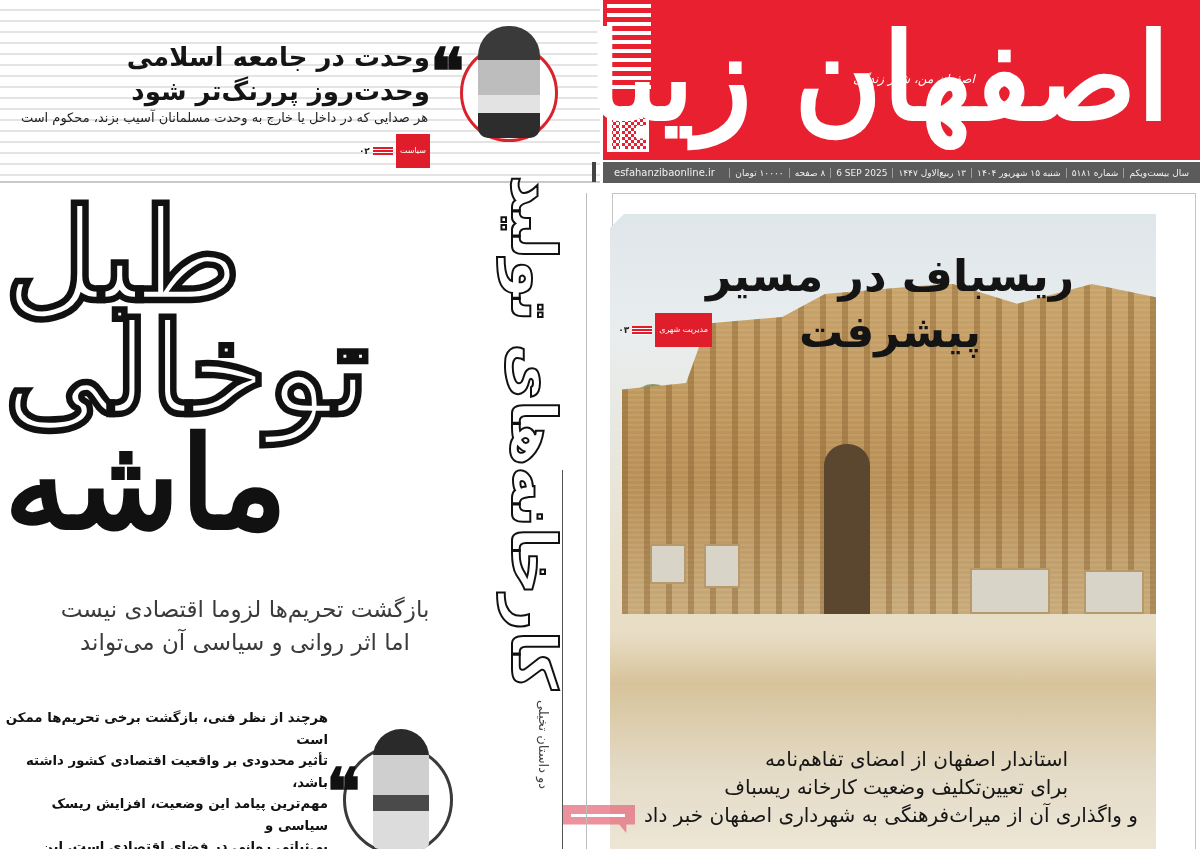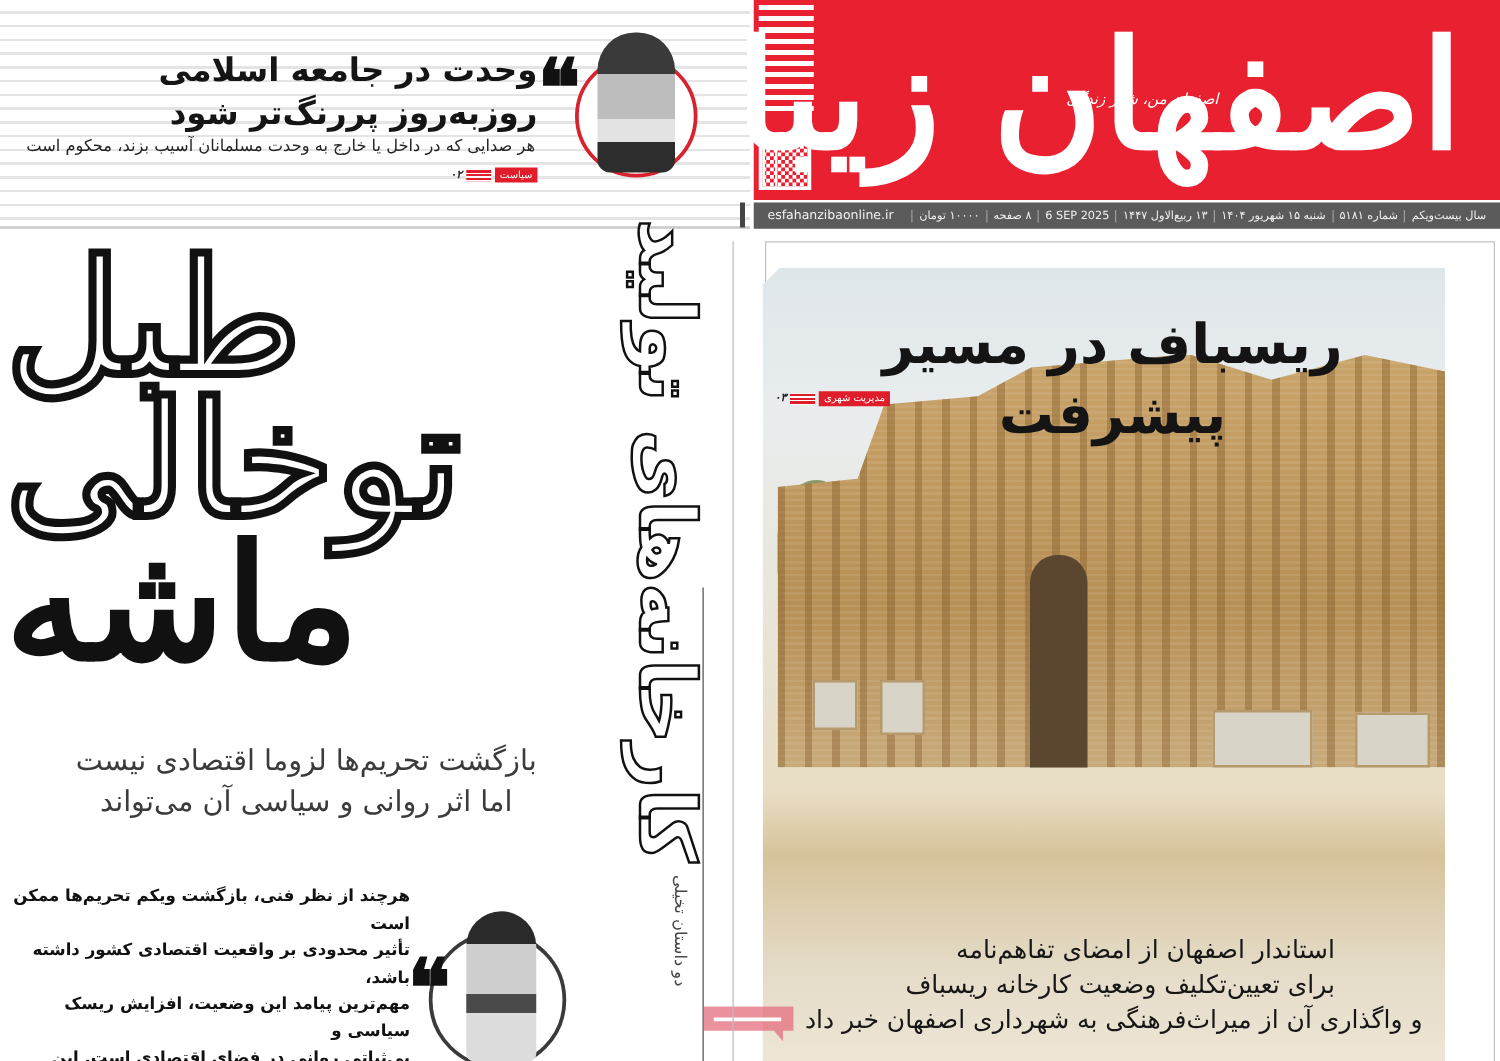"روزبه‌روز پررنگ‌تر شود" div { text: روزبه -> وحدت }
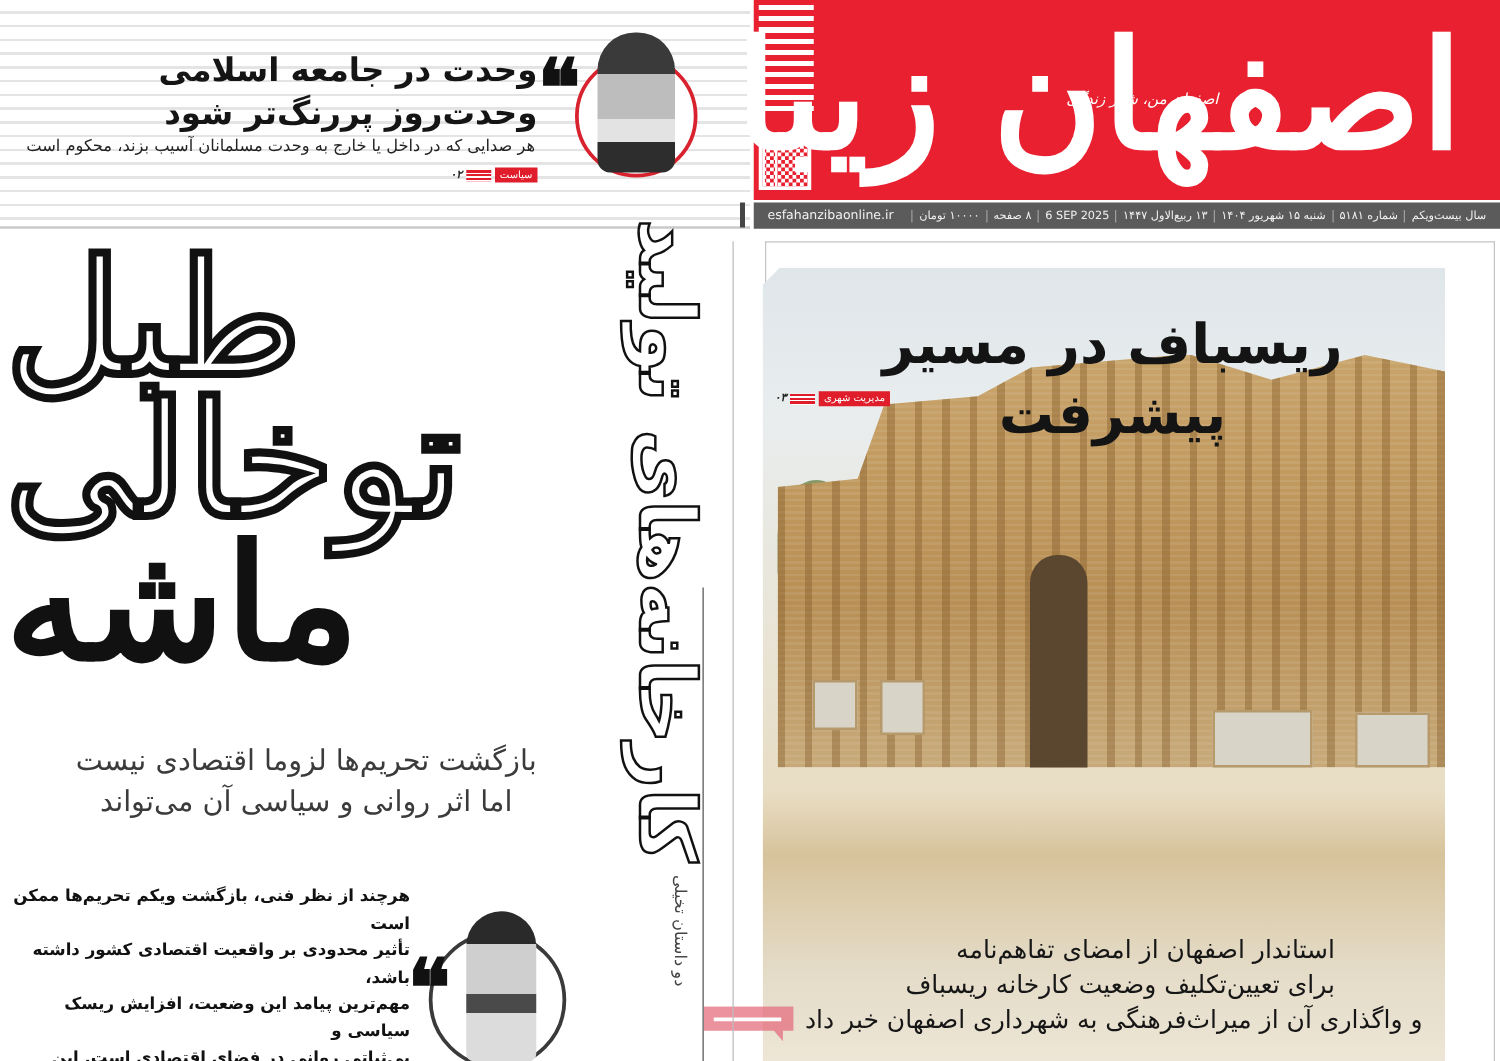"۰۲" .tag-page { font-style: italic -> none }
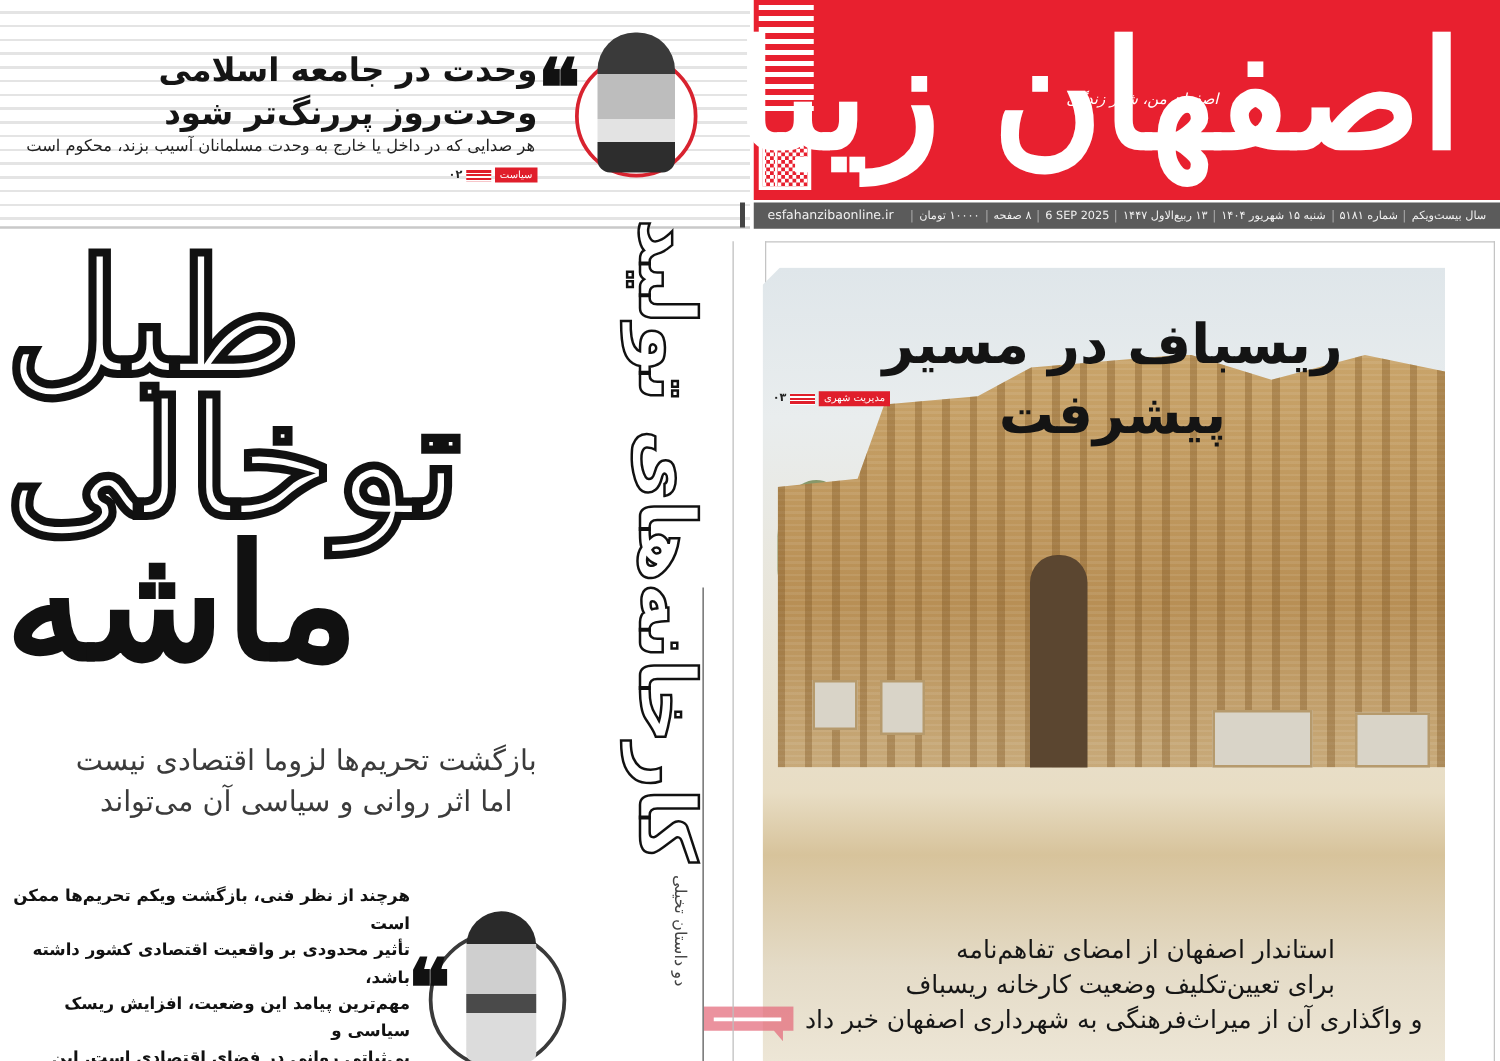"سیاست" .tag-label { padding: 1px 4px -> 12px 4px }
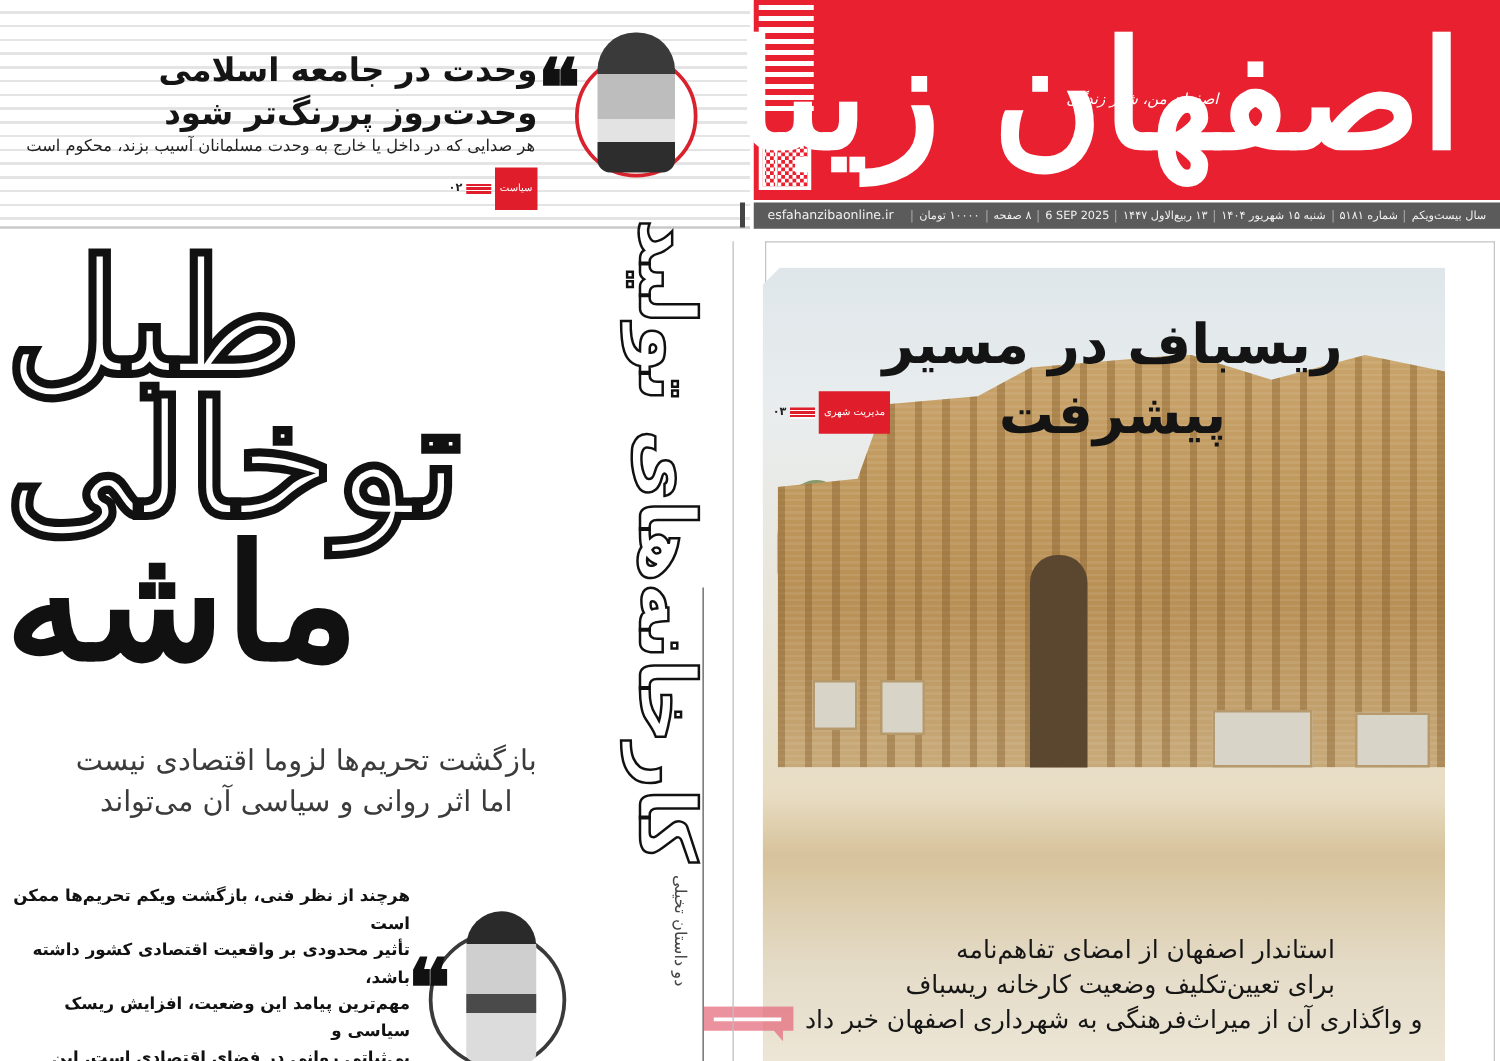"هرچند از نظر فنی، بازگشت" div { text: ویکم -> برخی }
